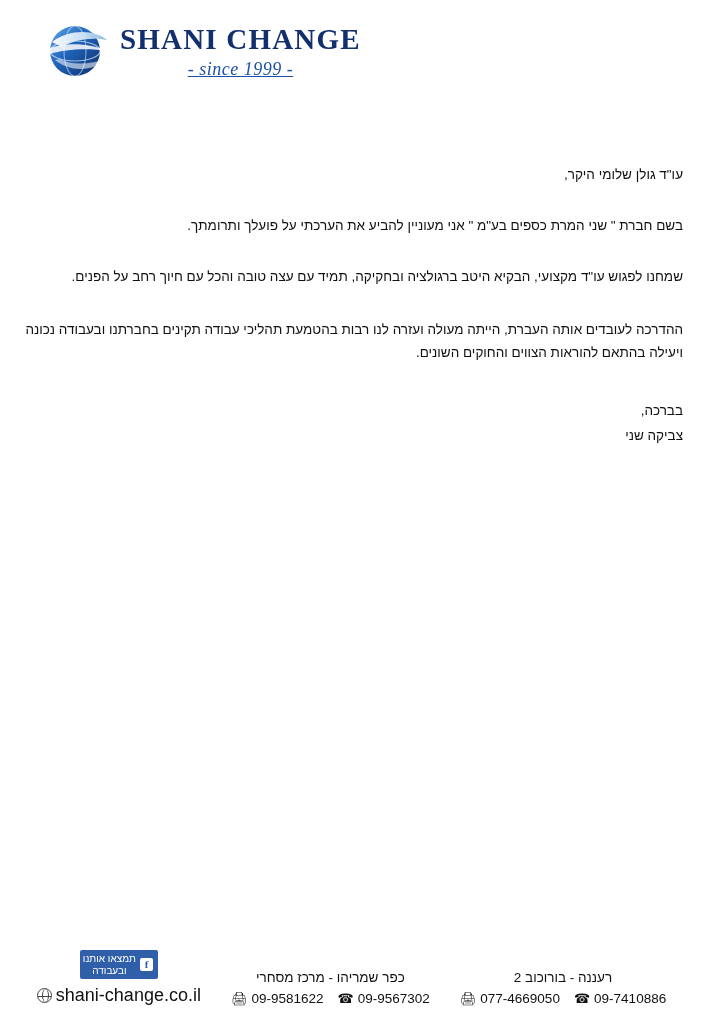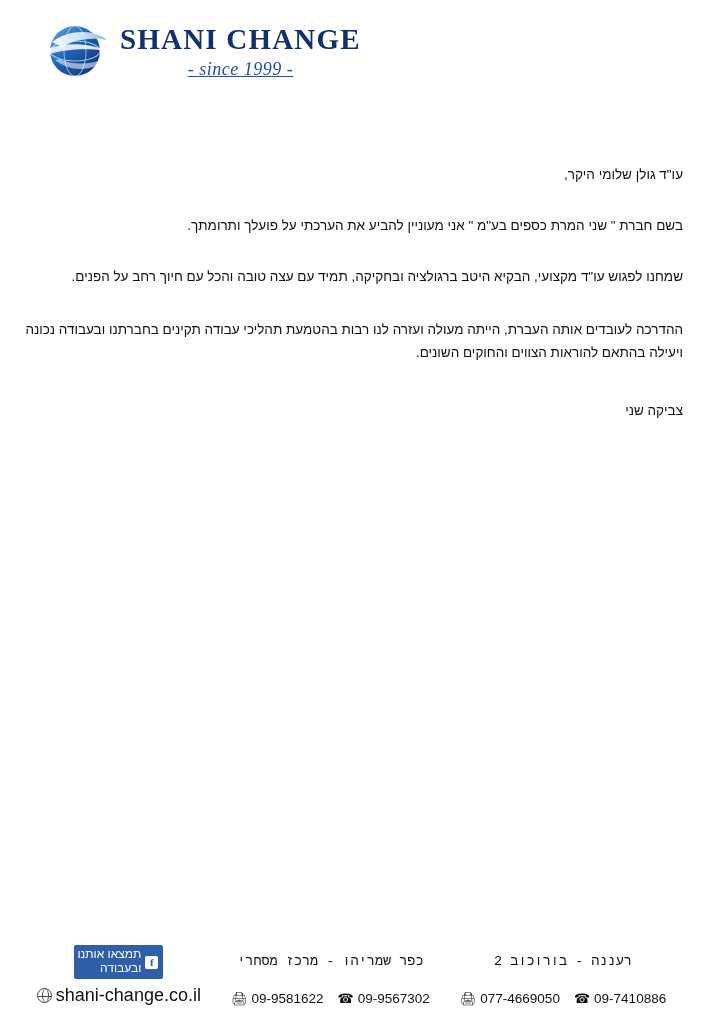"בברכה," p.tight { html: none -> <p>בברכה,</p> }
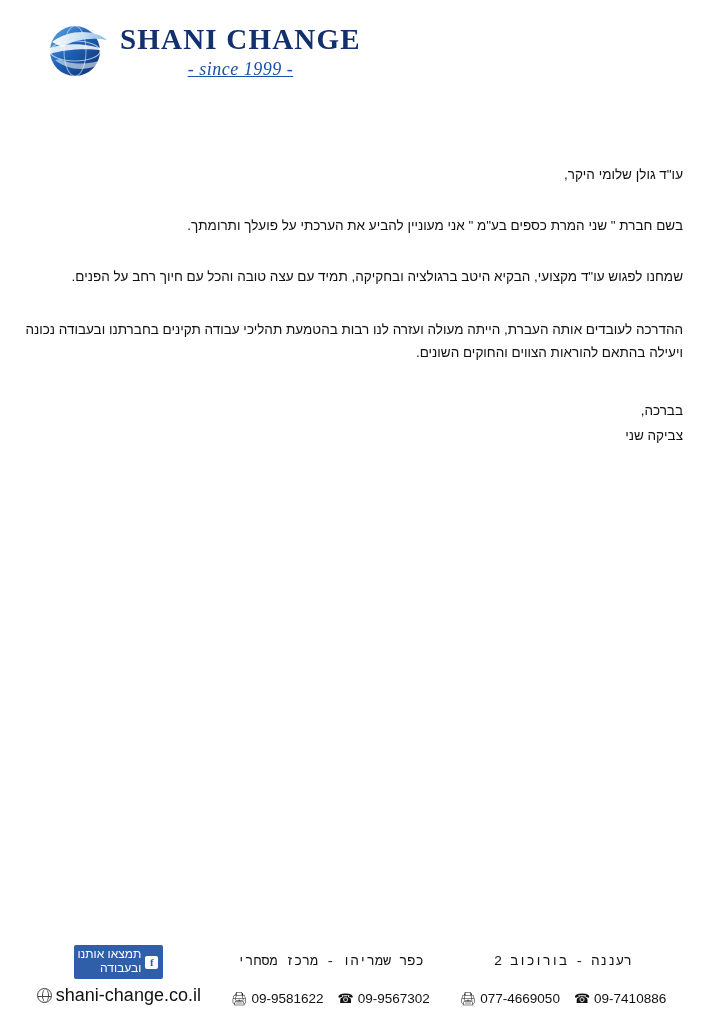"תמצאו אותנו" .fb-badge .fb-lines { align-items: flex-start -> center; font-size: 12px -> 10px }
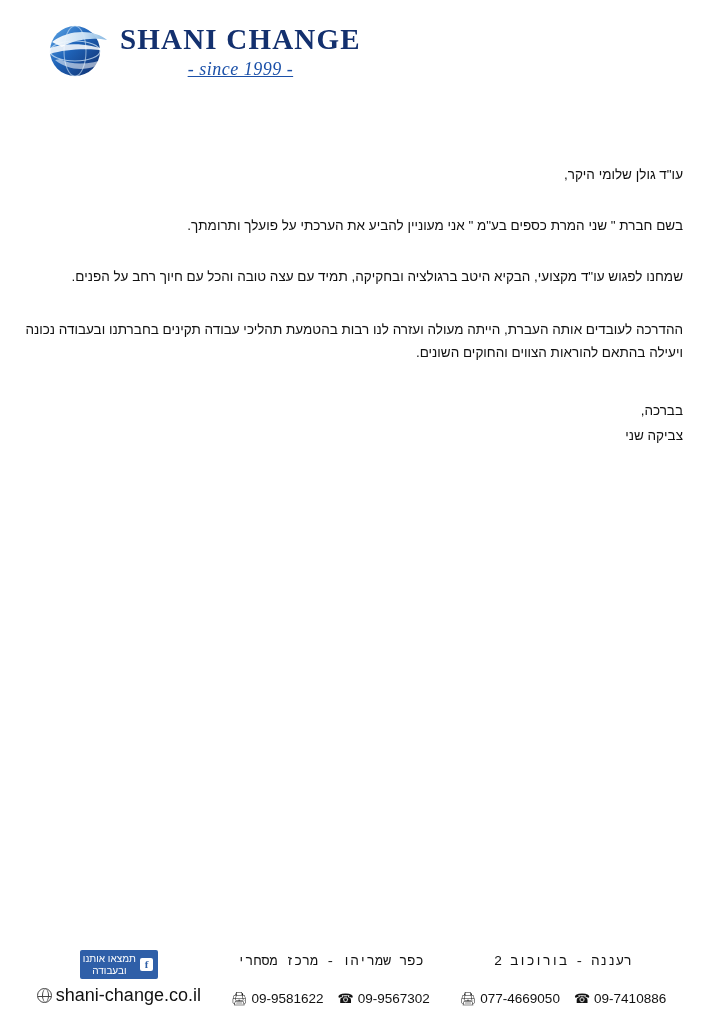"כפר שמריהו - מרכז מסחרי" .footer-title { font-family: Liberation Mono, monospace -> none; margin-bottom: 22px -> 6px }
